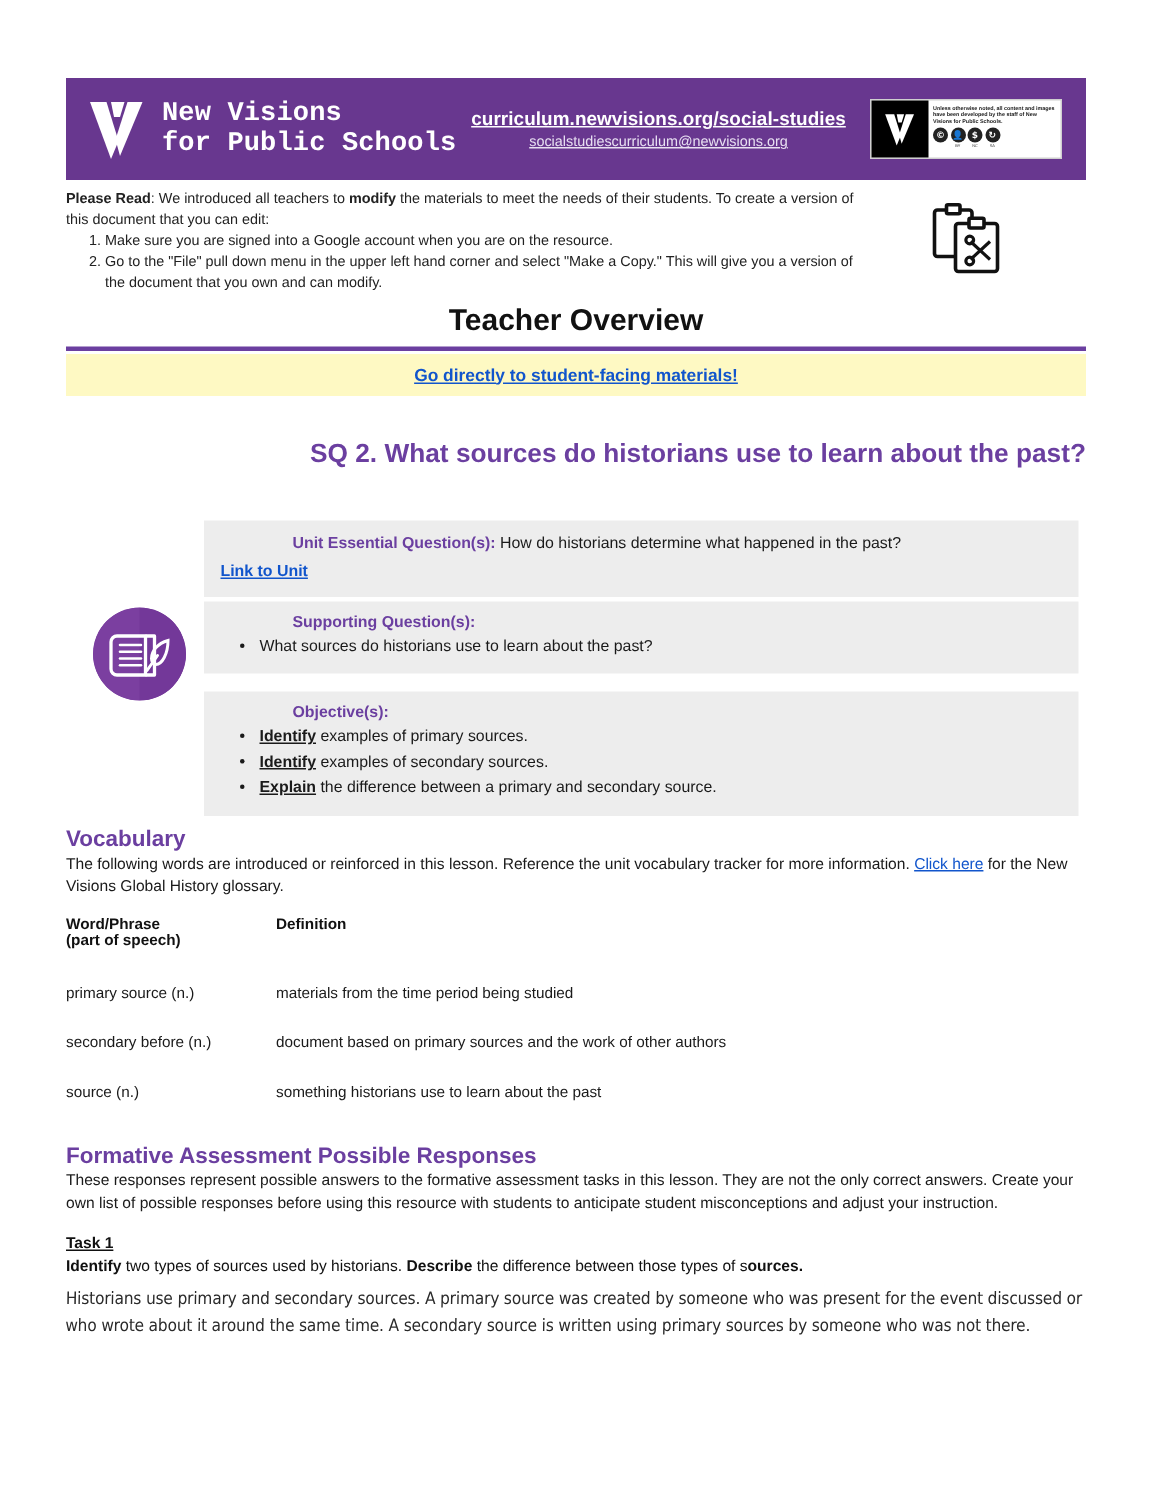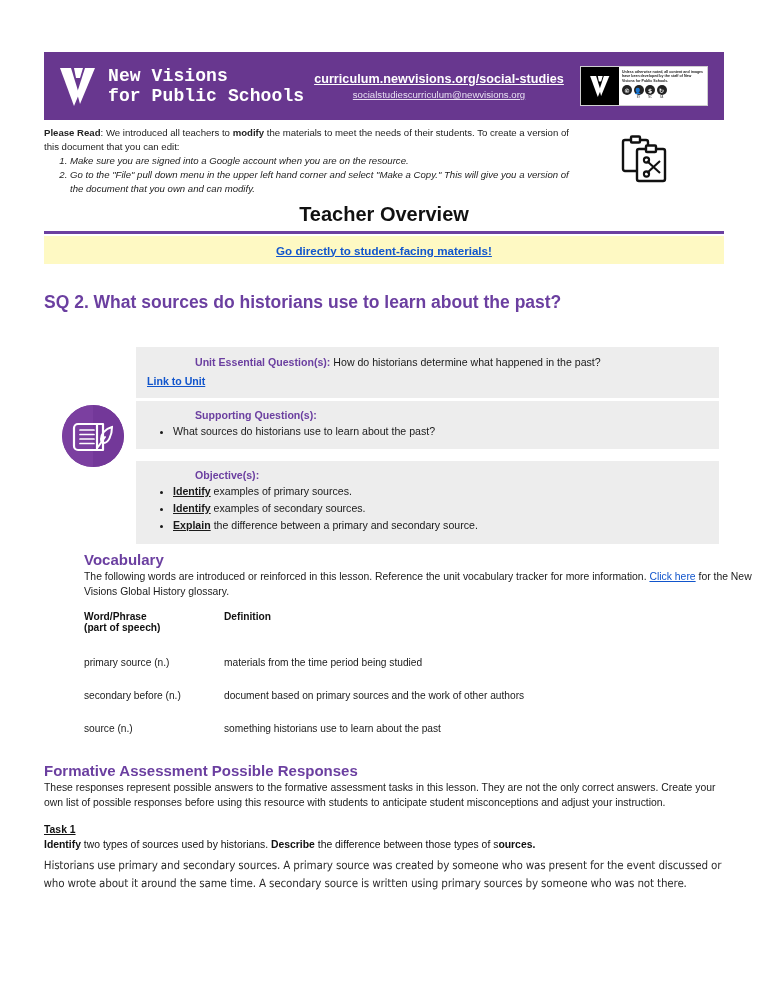"Make sure you are signed" .please-read ol { font-style: italic -> none }
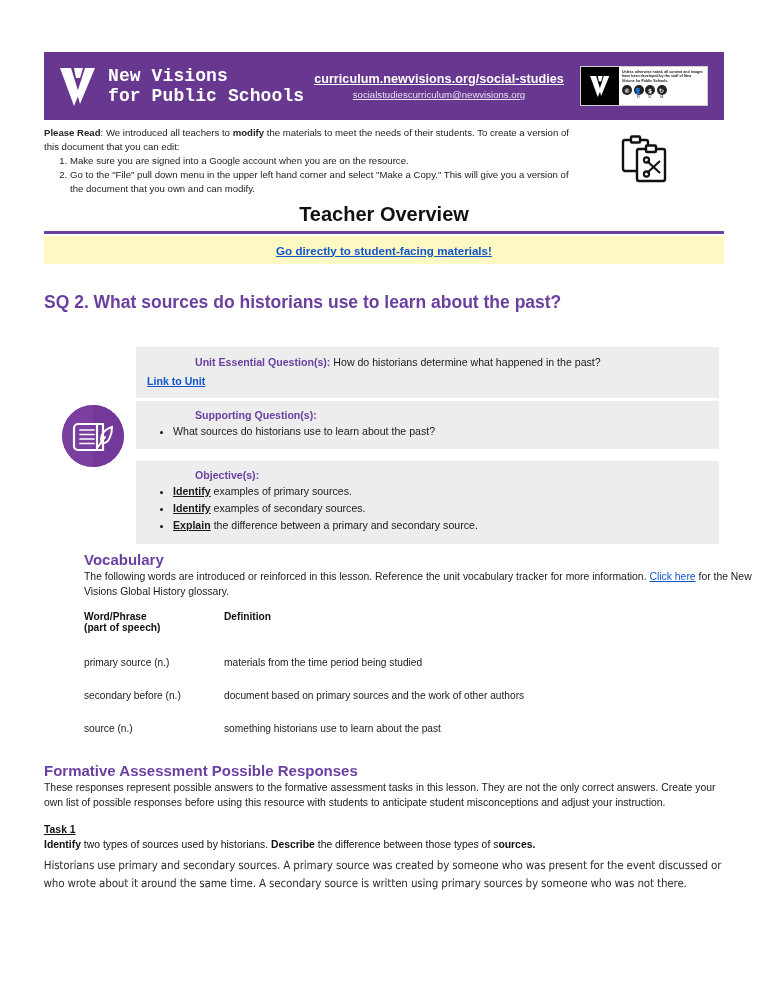"SQ 2. What sources do" .sq-heading { text-align: left -> right }
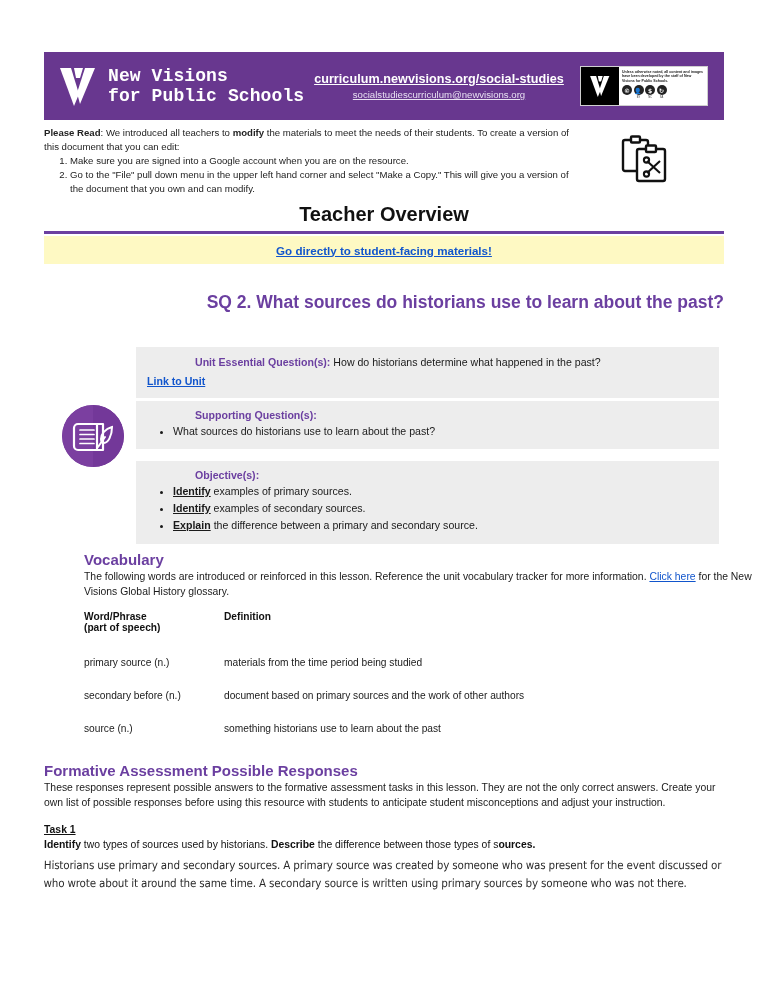"Vocabulary" .vocab-sec { margin-left: 40px -> none }
